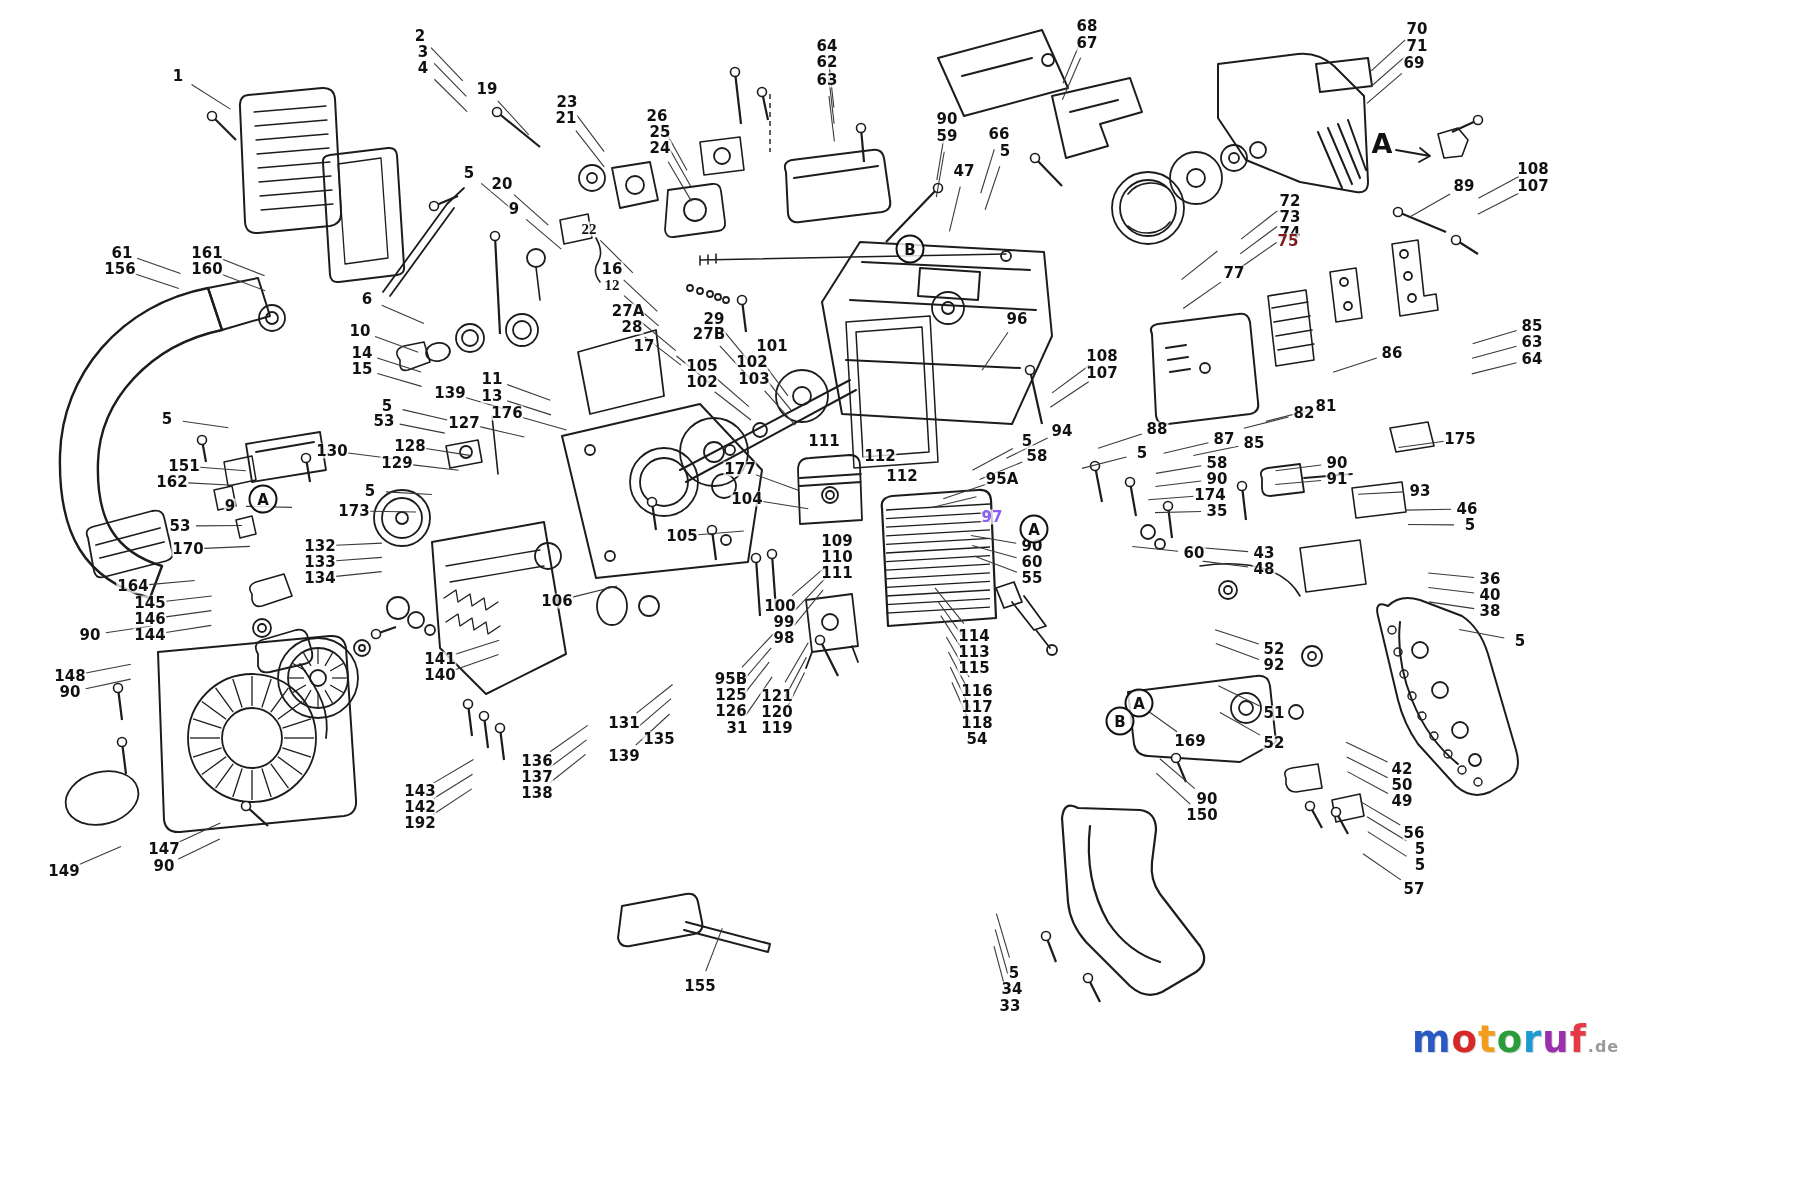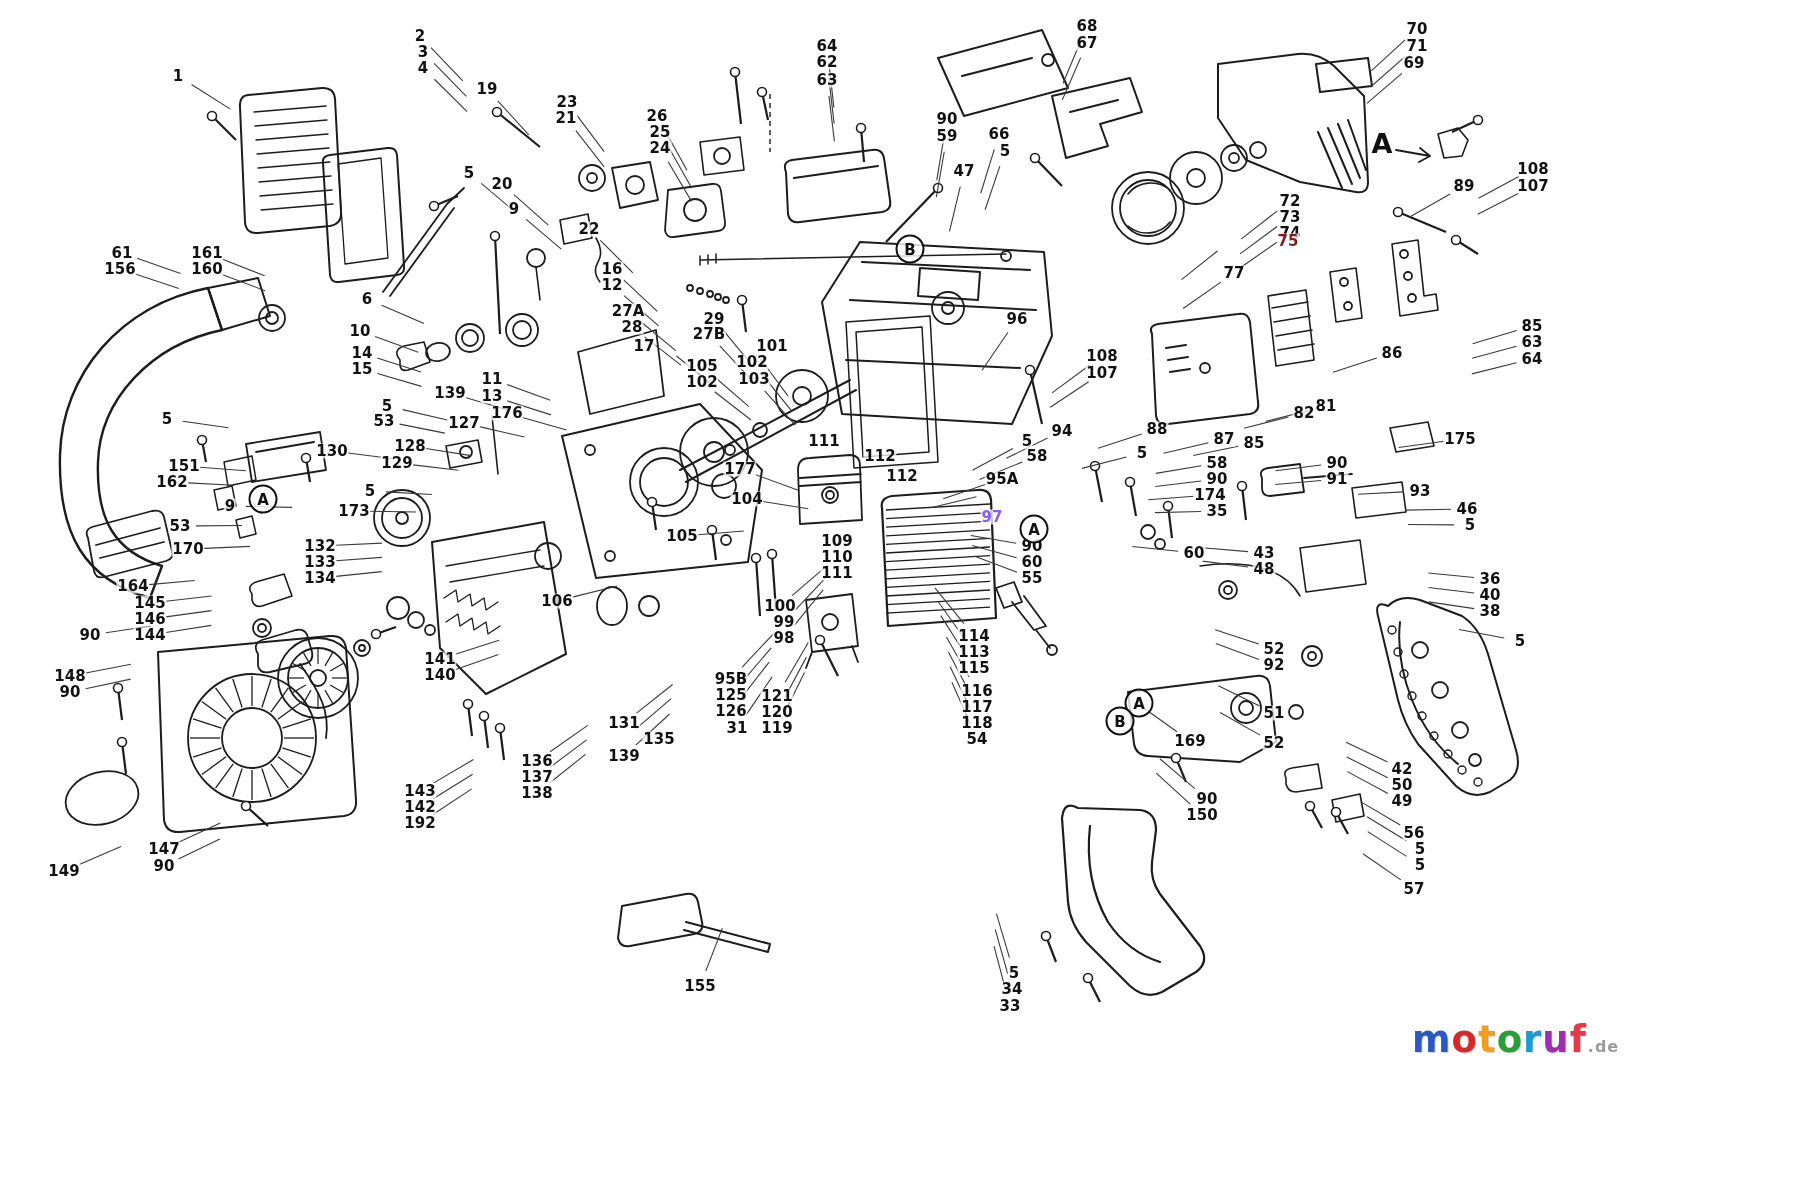"22" div.part-label { font-family: none -> Liberation Serif, serif }
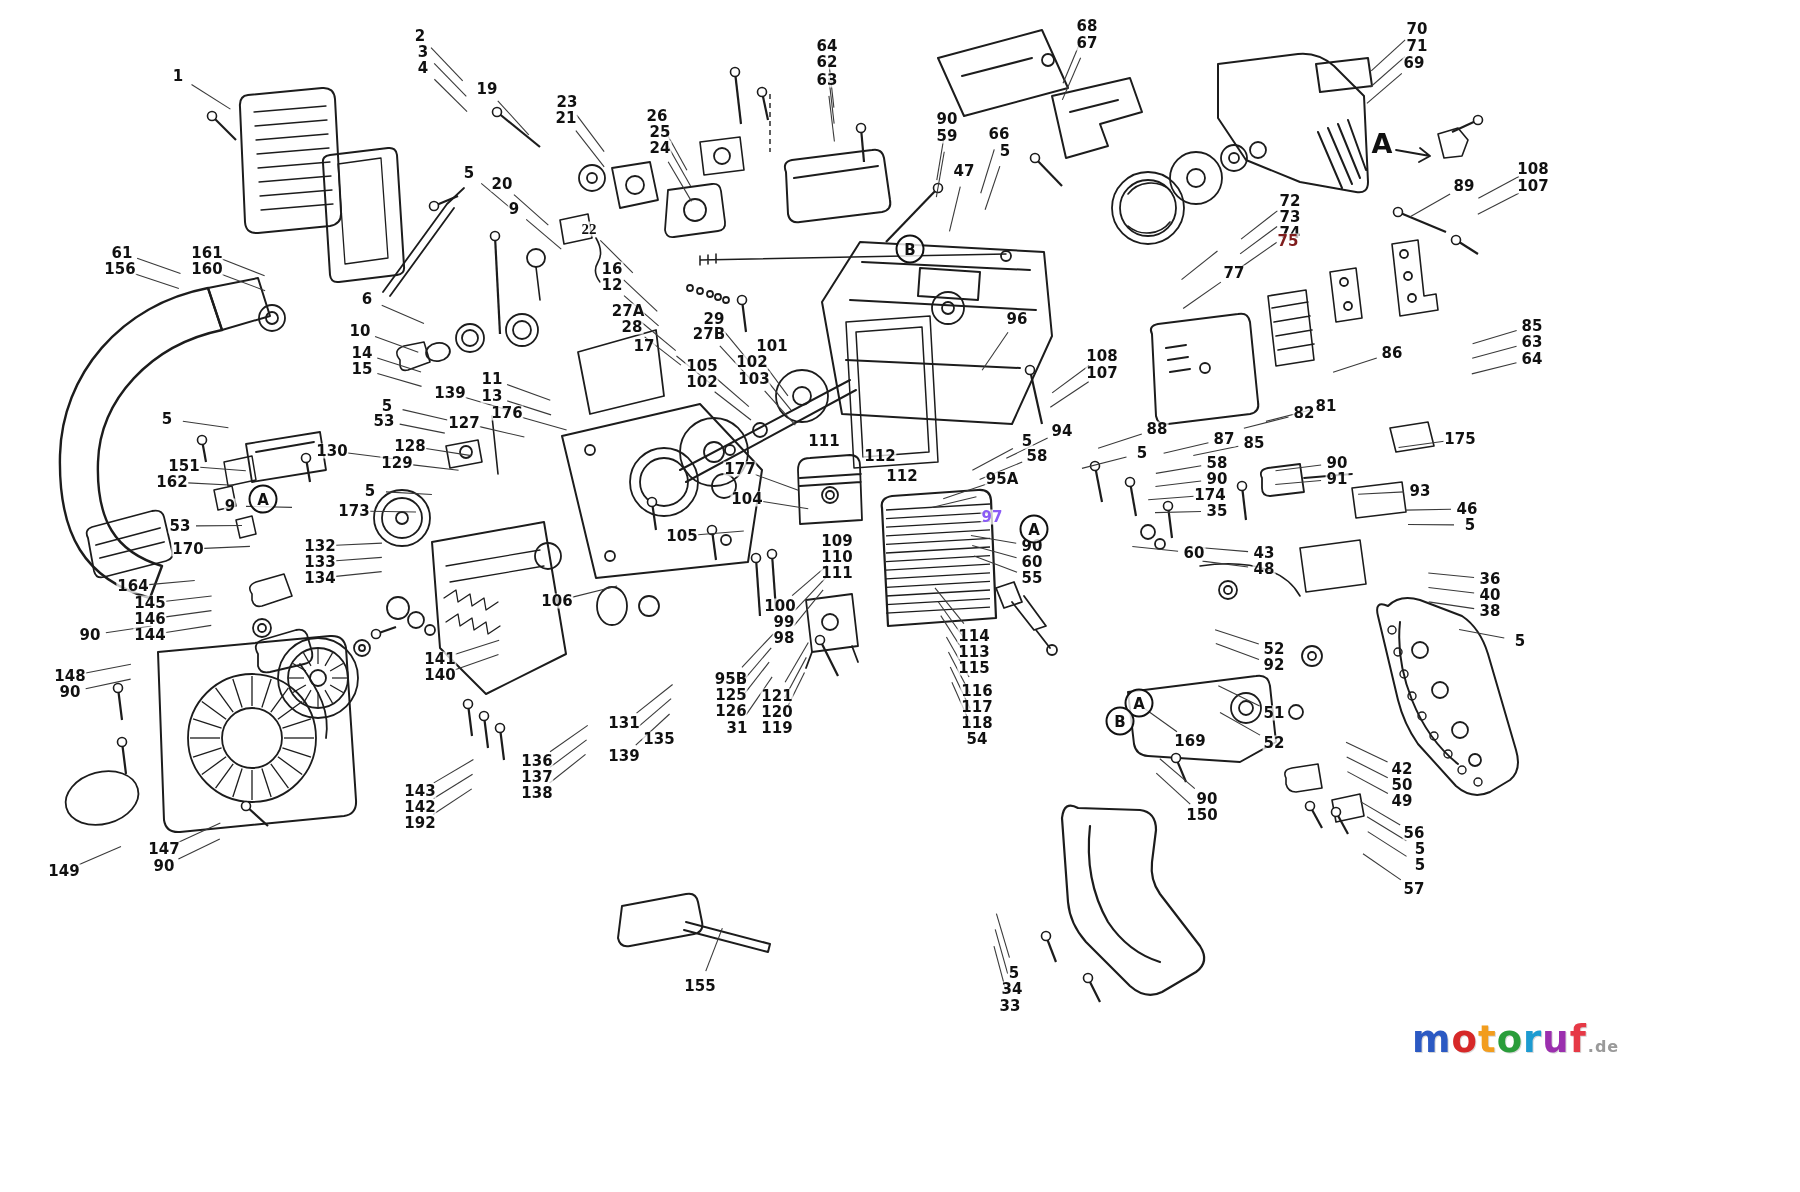"12" div.part-label { font-family: none -> Liberation Serif, serif }
